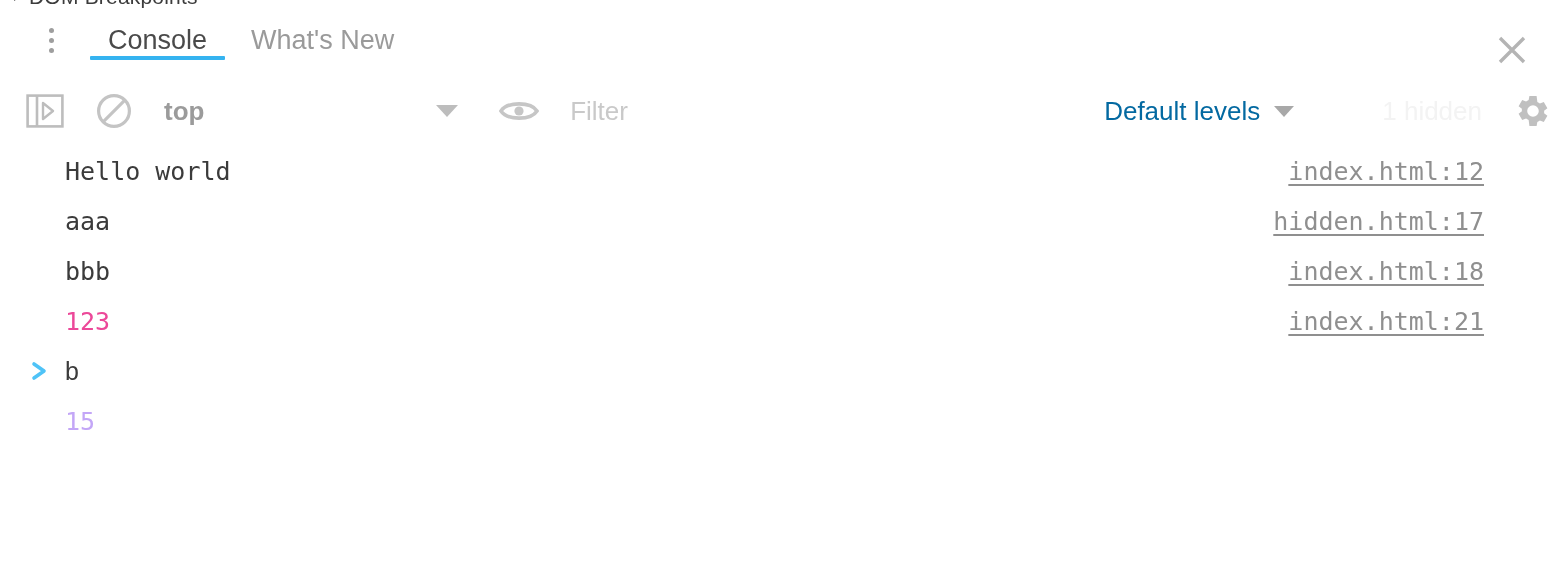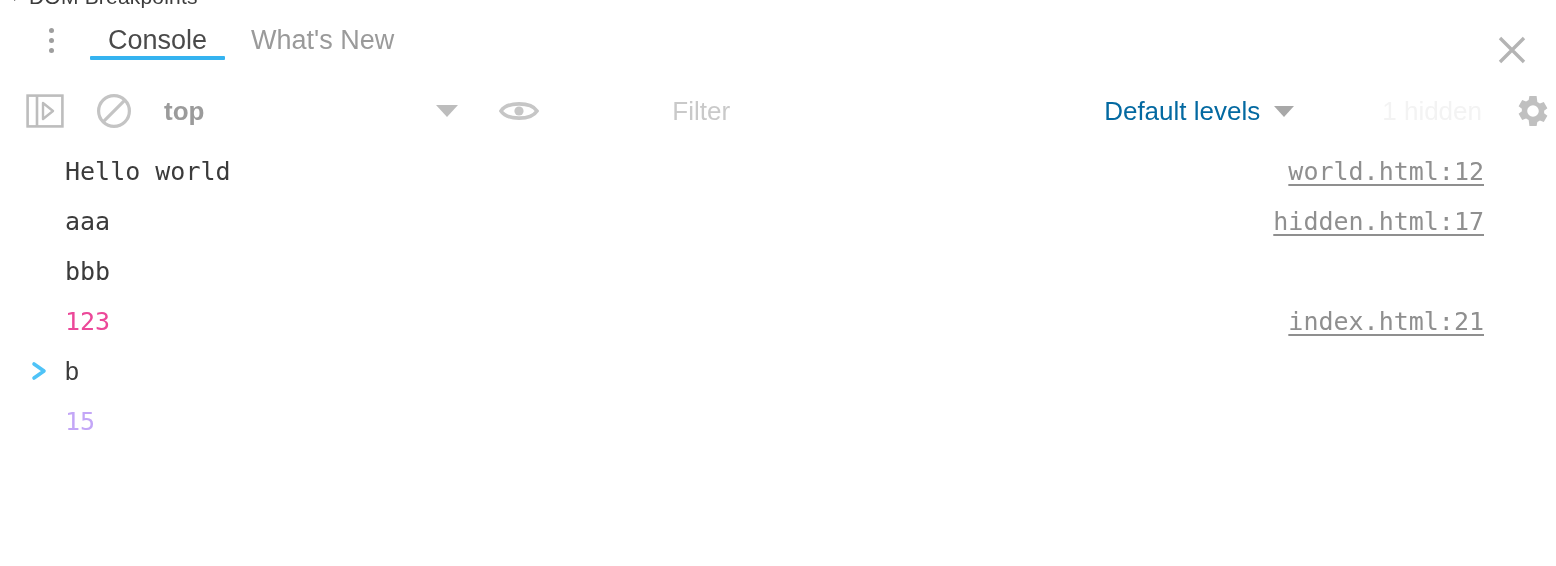"Filter" .filter-input { text-align: center -> none }
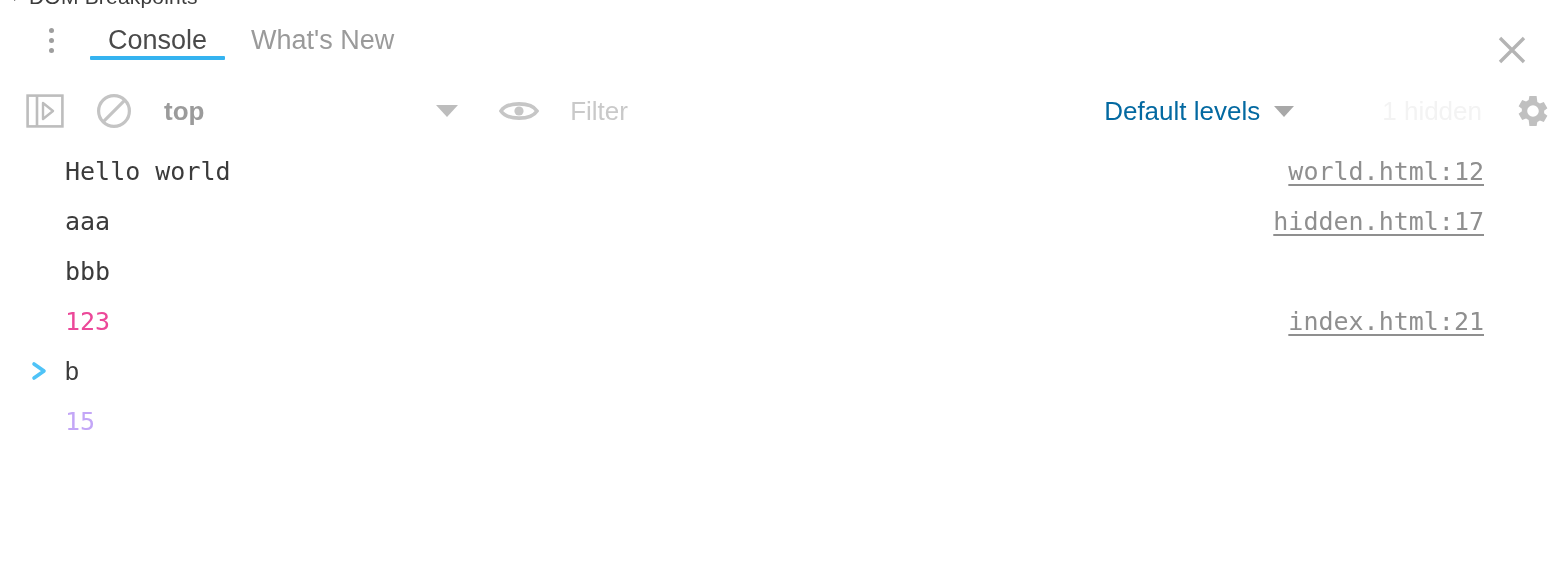"world.html:12" span.src-link { text: world.html:12 -> index.html:12 }
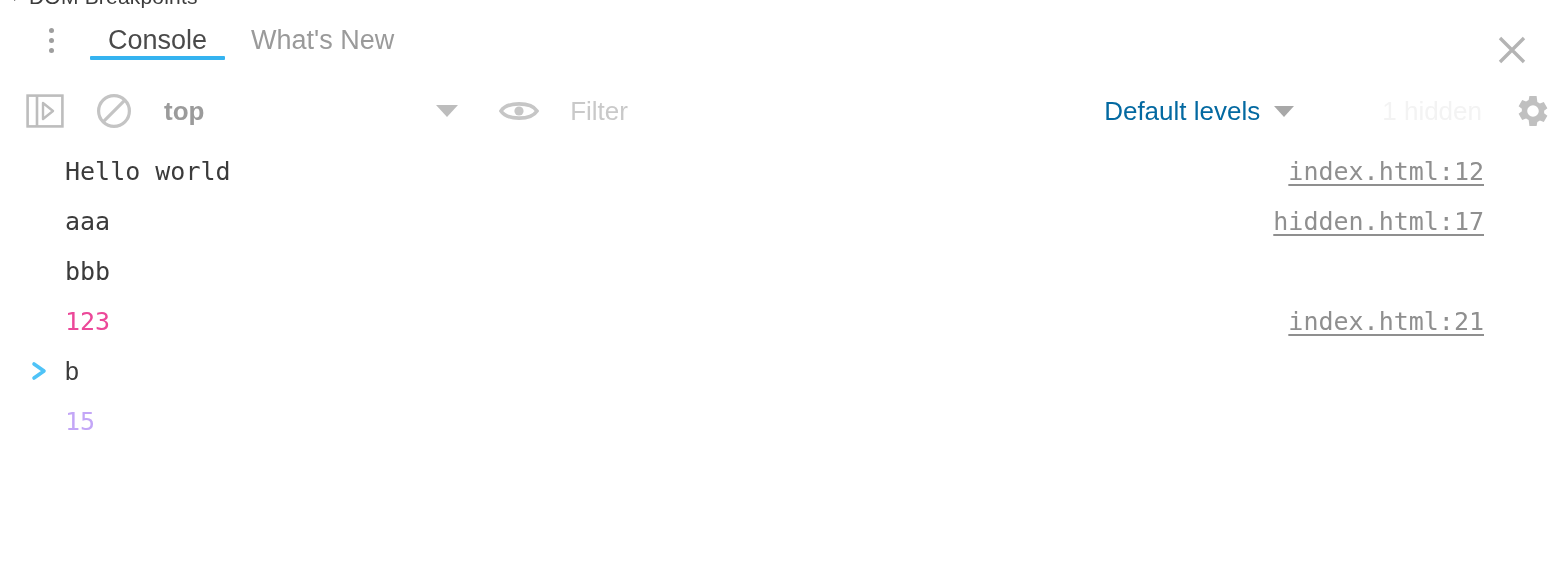"index.html:18" span.src-link { html: none -> <span>index.html:18</span> }
